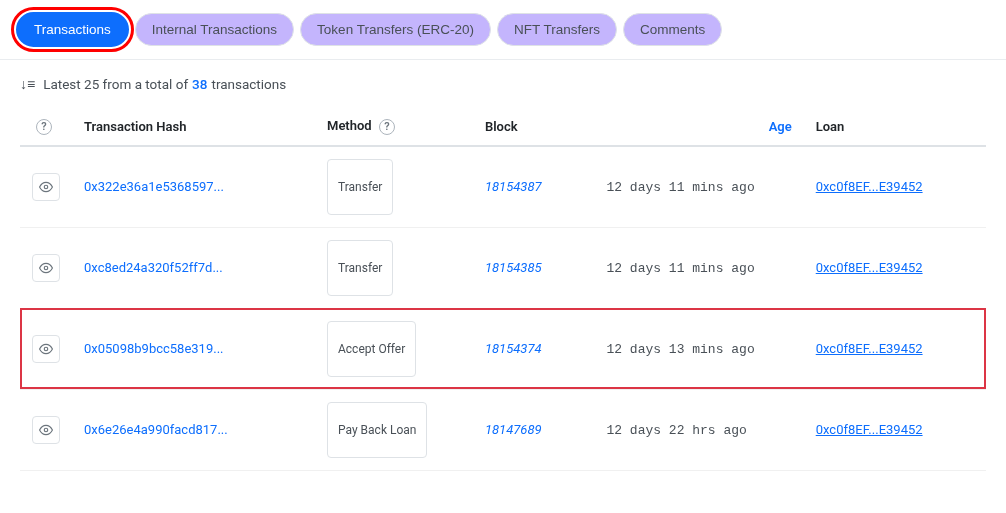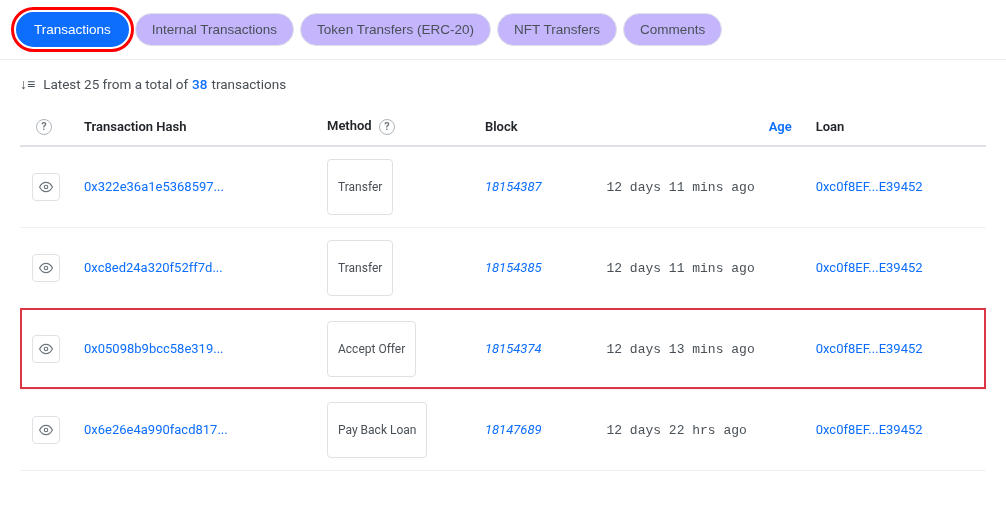"0xc0f8EF...E39452" .from-text { text-decoration: none -> underline }
